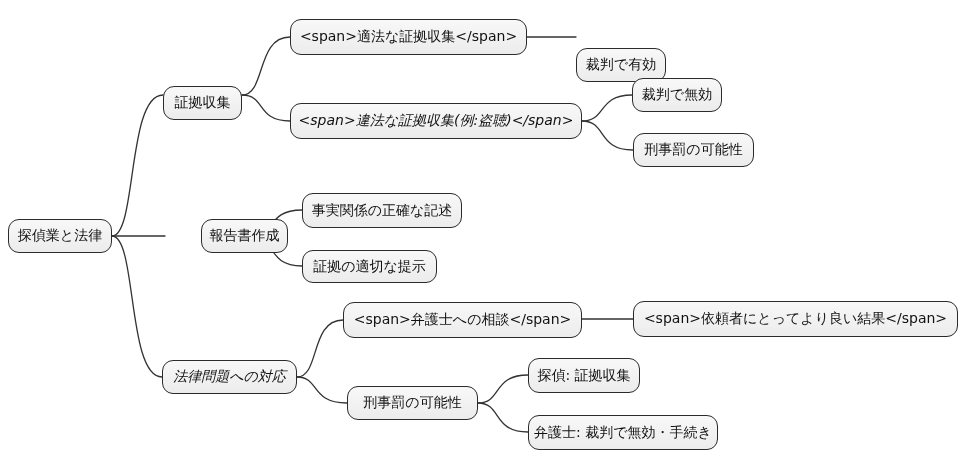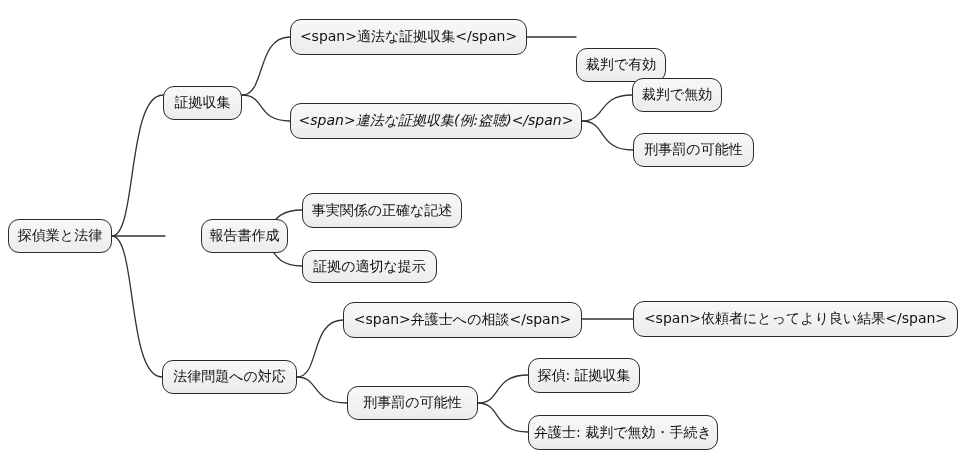"法律問題への対応" .n-legalissues { font-style: none -> italic }
